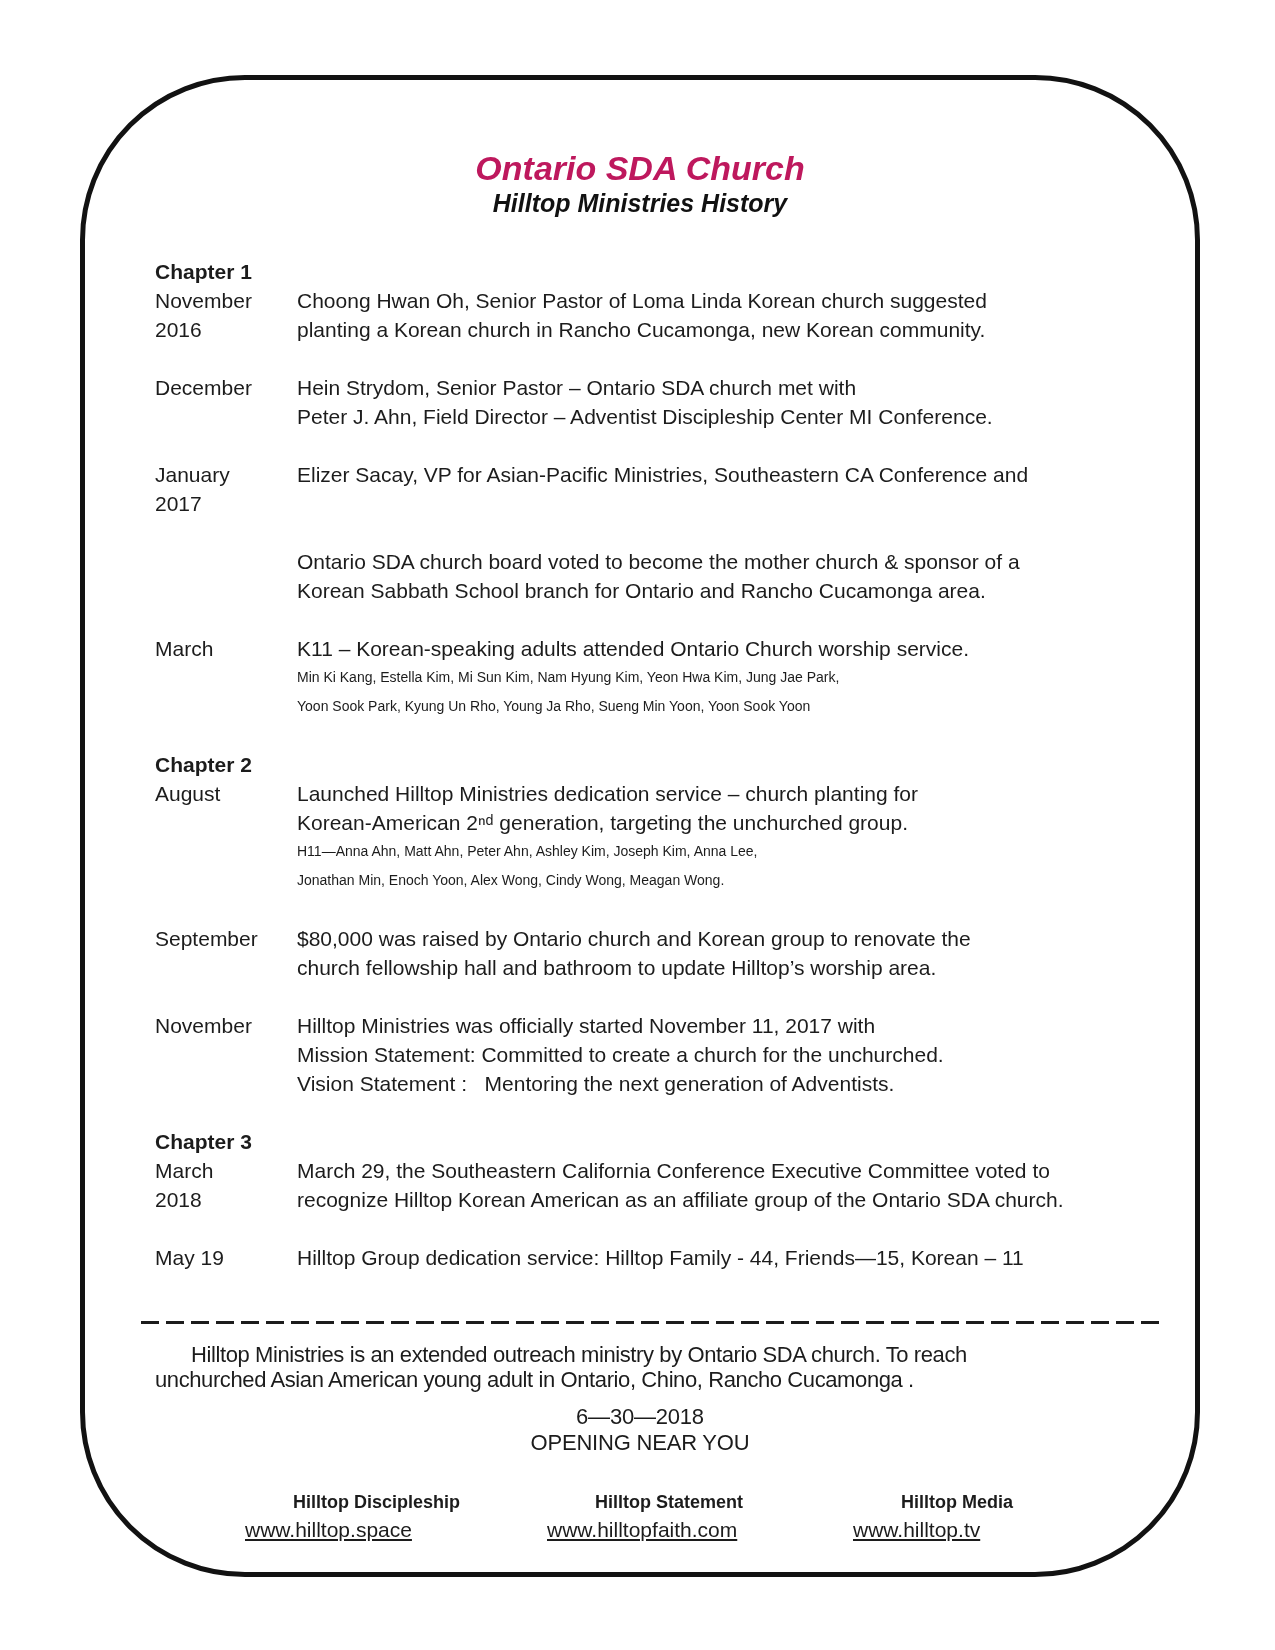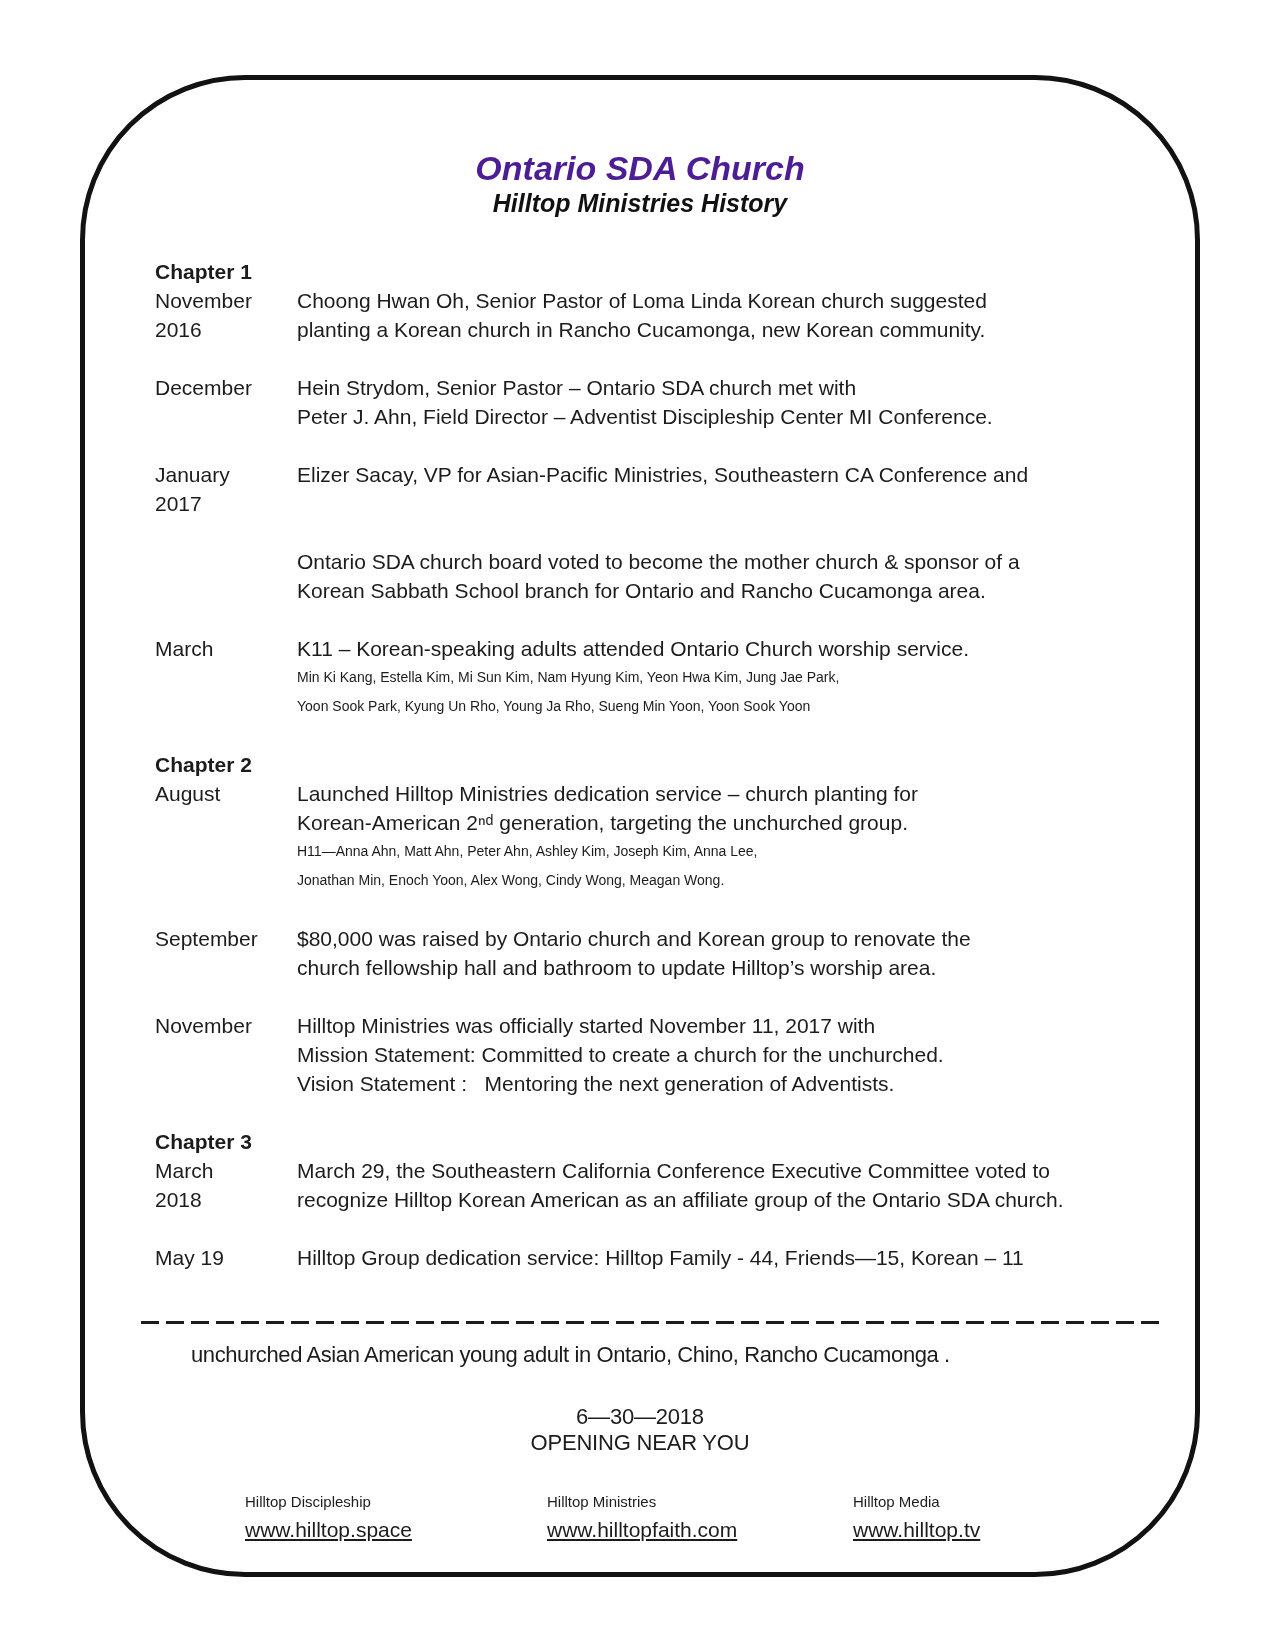"Ontario SDA Church" .doc-title { color: #4c1d95 -> #be185d }
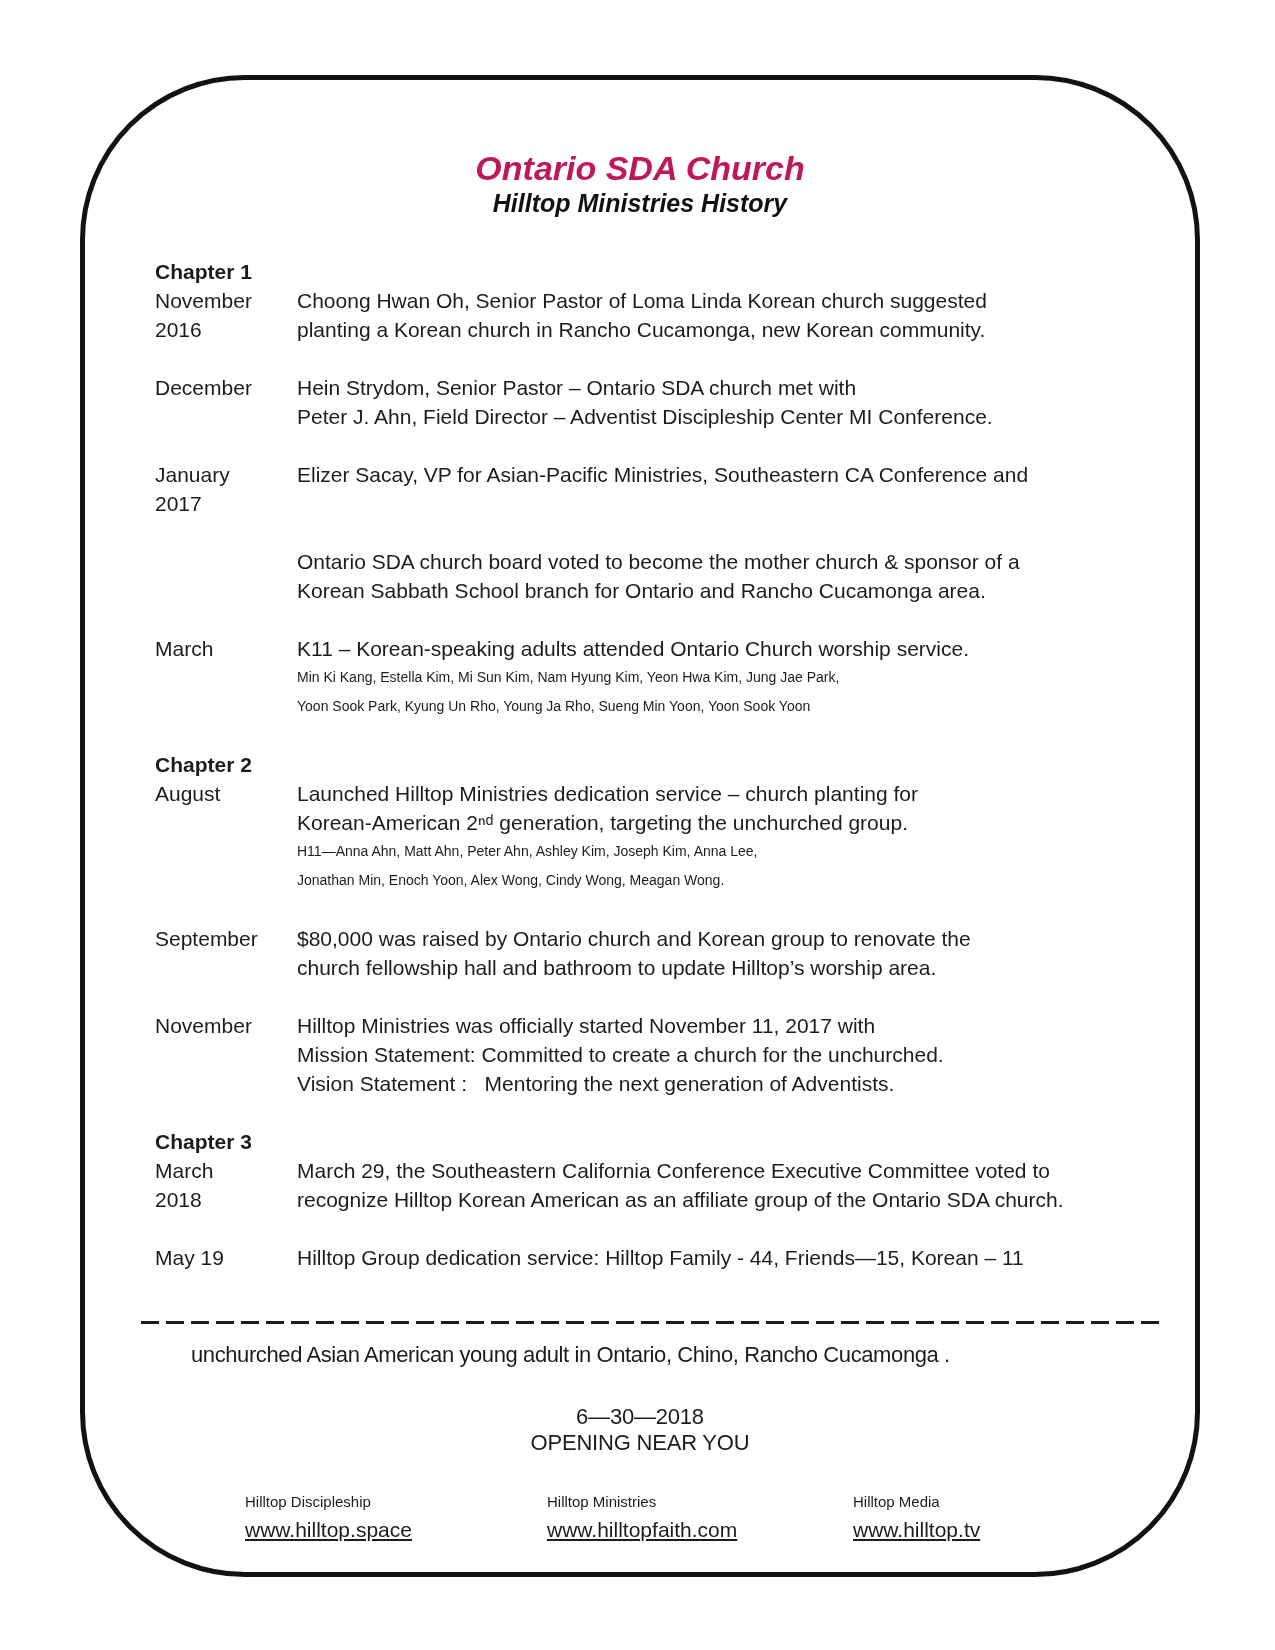"Hilltop Ministries is an extended" div.note-line { html: none -> <div>Hilltop Ministries is an extended outreach ministry by Ontario SDA church. To reach</div> }
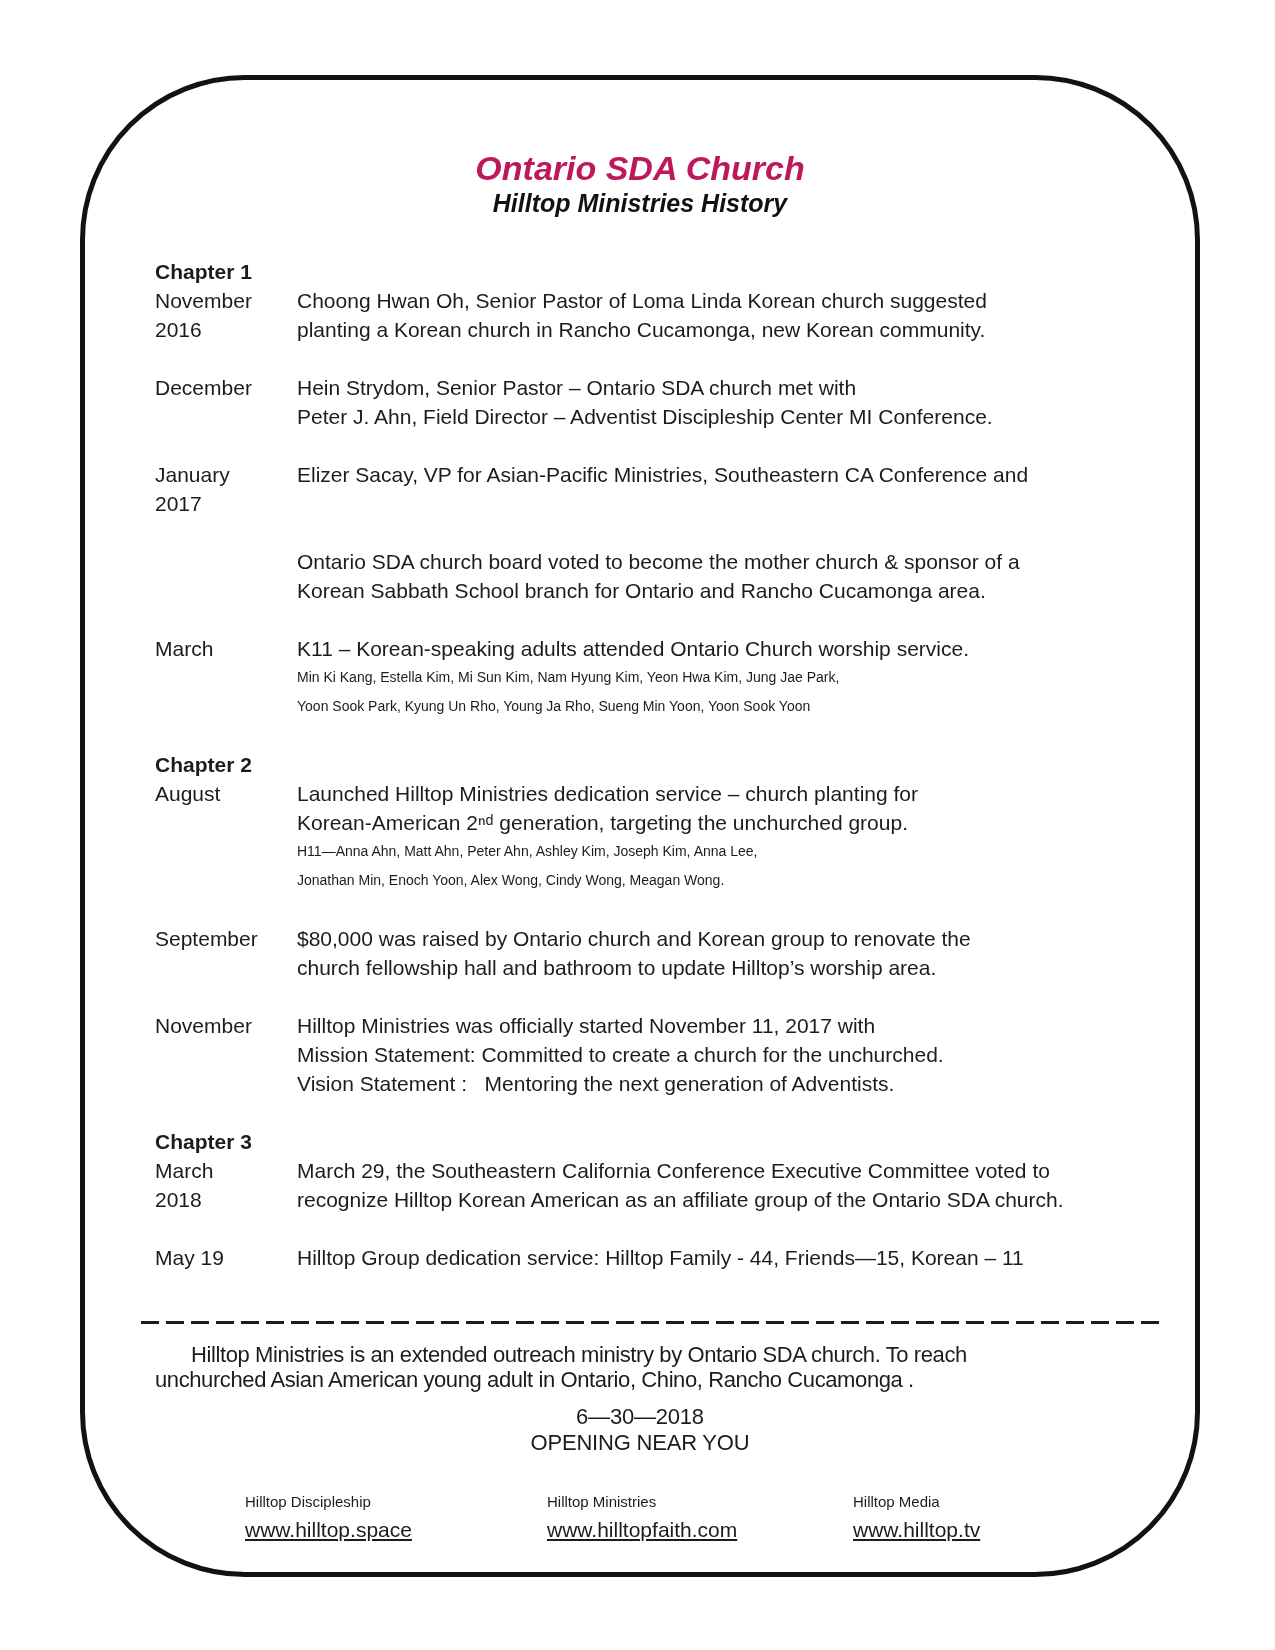"Hilltop Discipleship" .footer-col-title { font-size: 15px -> 18px; font-weight: normal -> bold; margin-left: none -> 48px }
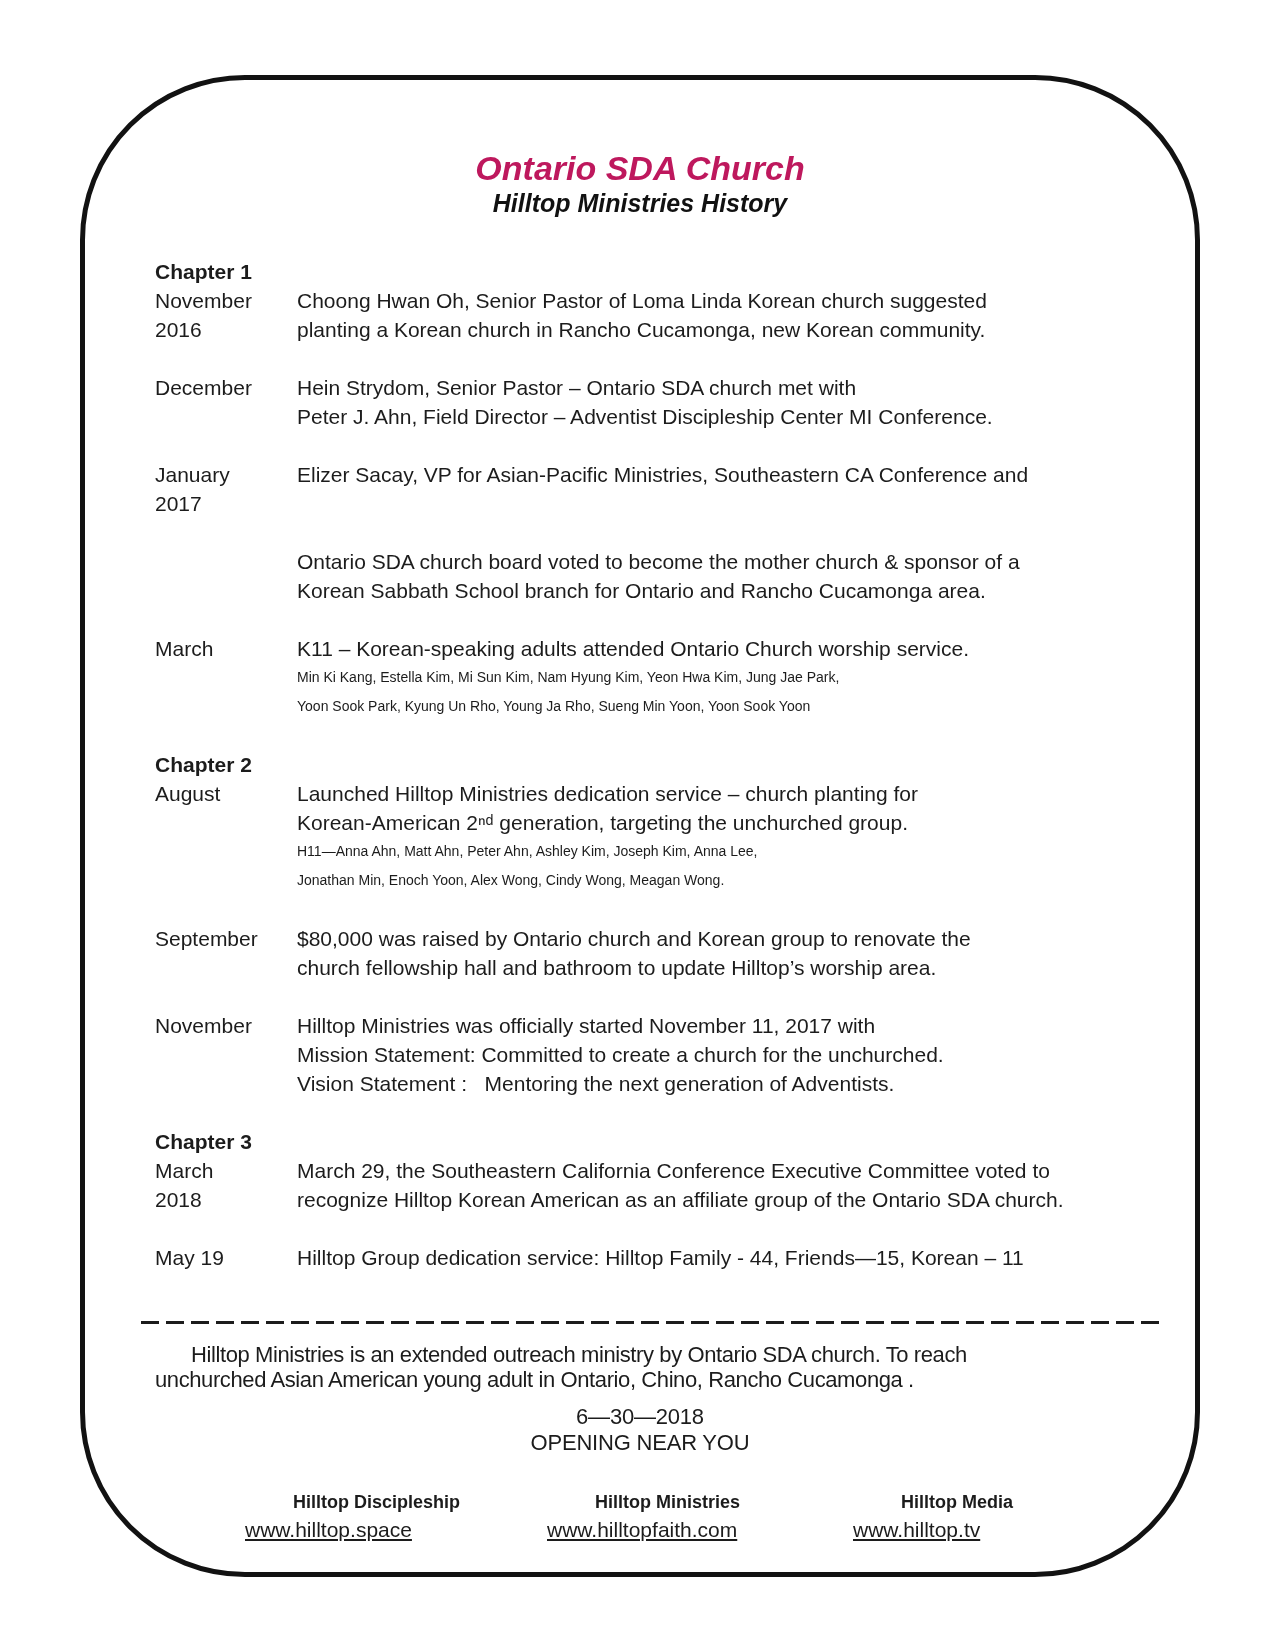"Hilltop Ministries" div.footer-col-title { text: Ministries -> Statement }
